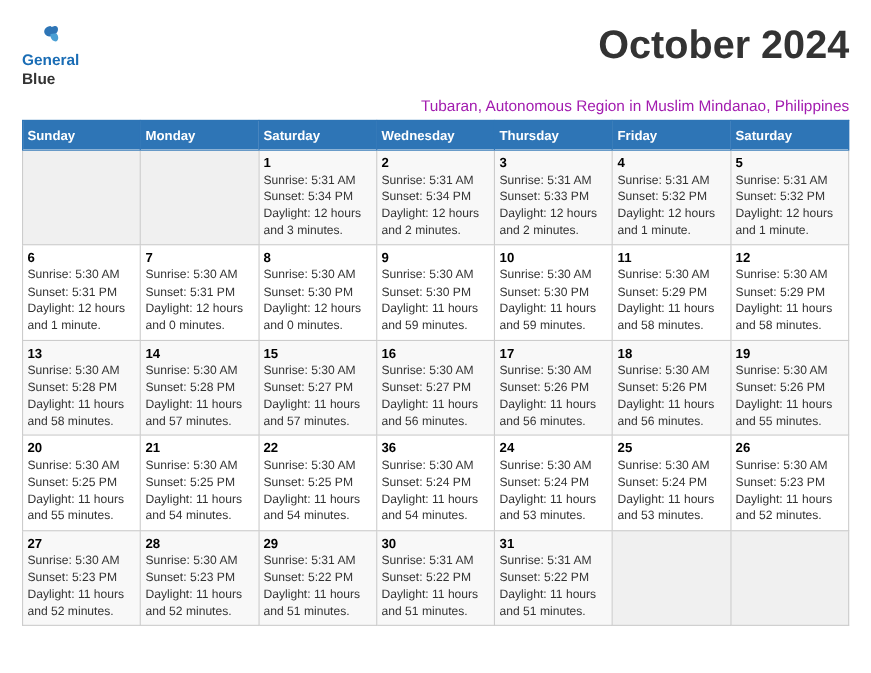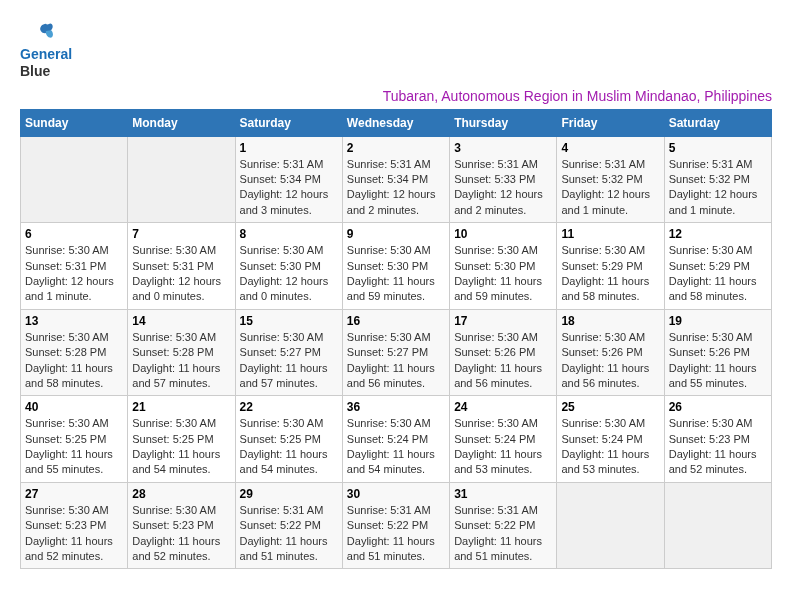"October 2024" div.month-title { html: none -> <div>October 2024</div> }
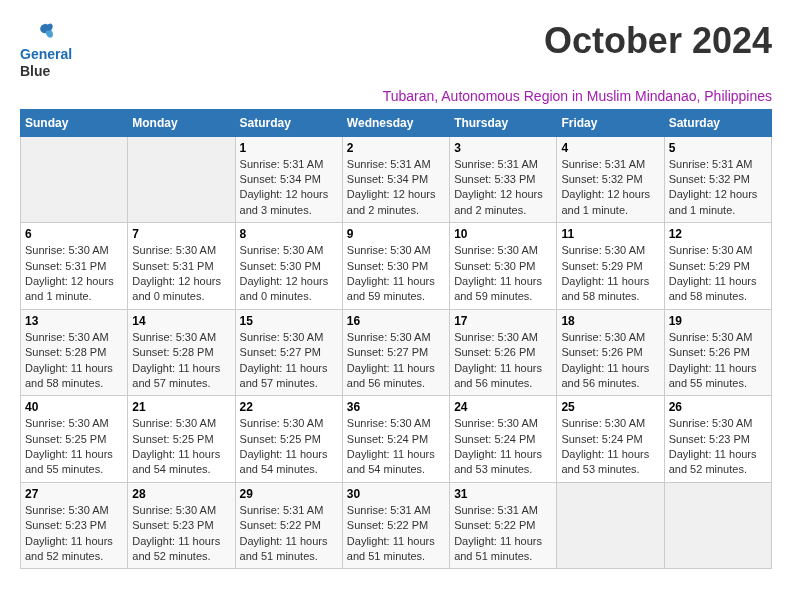"40" span.day-number { text: 40 -> 20 }
